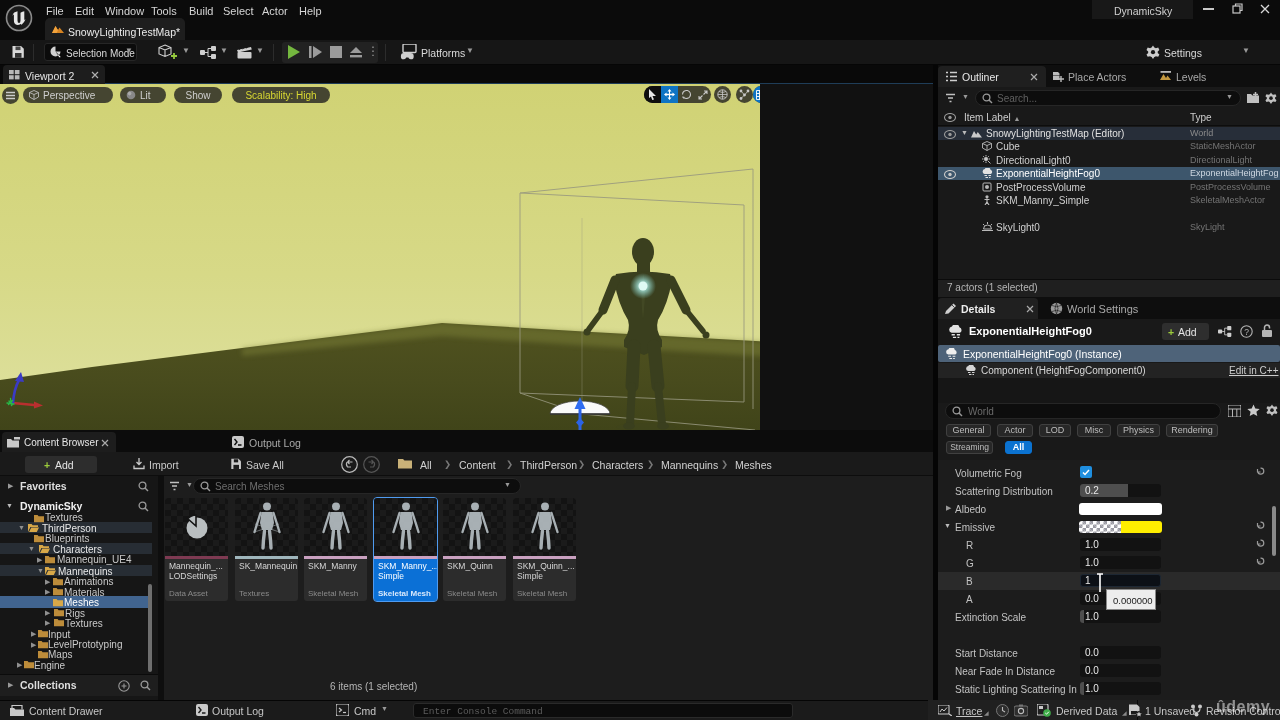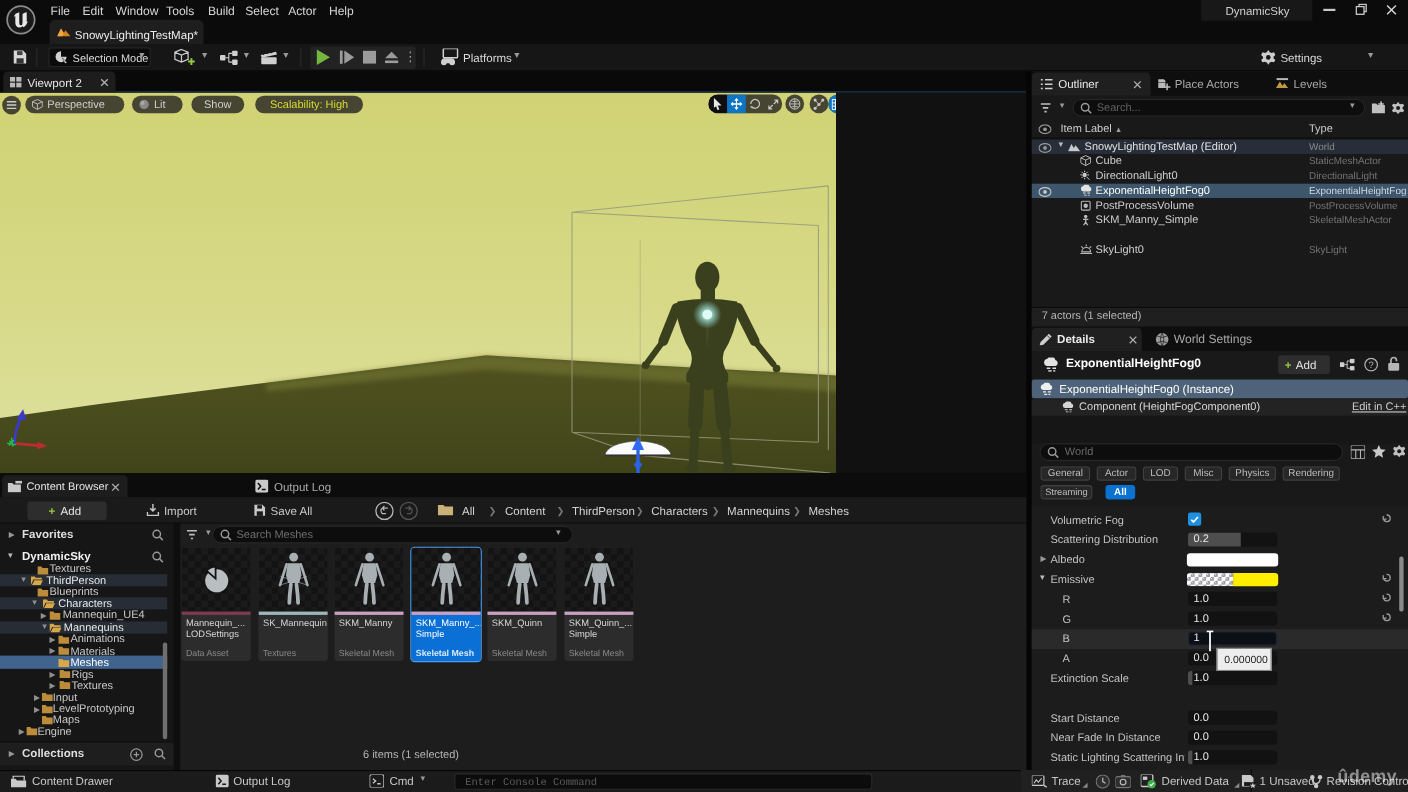"Trace" div.sbt { text-decoration: none -> underline }
